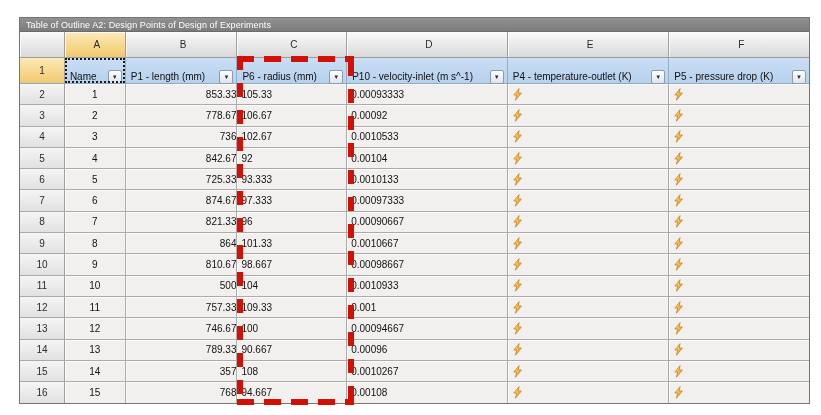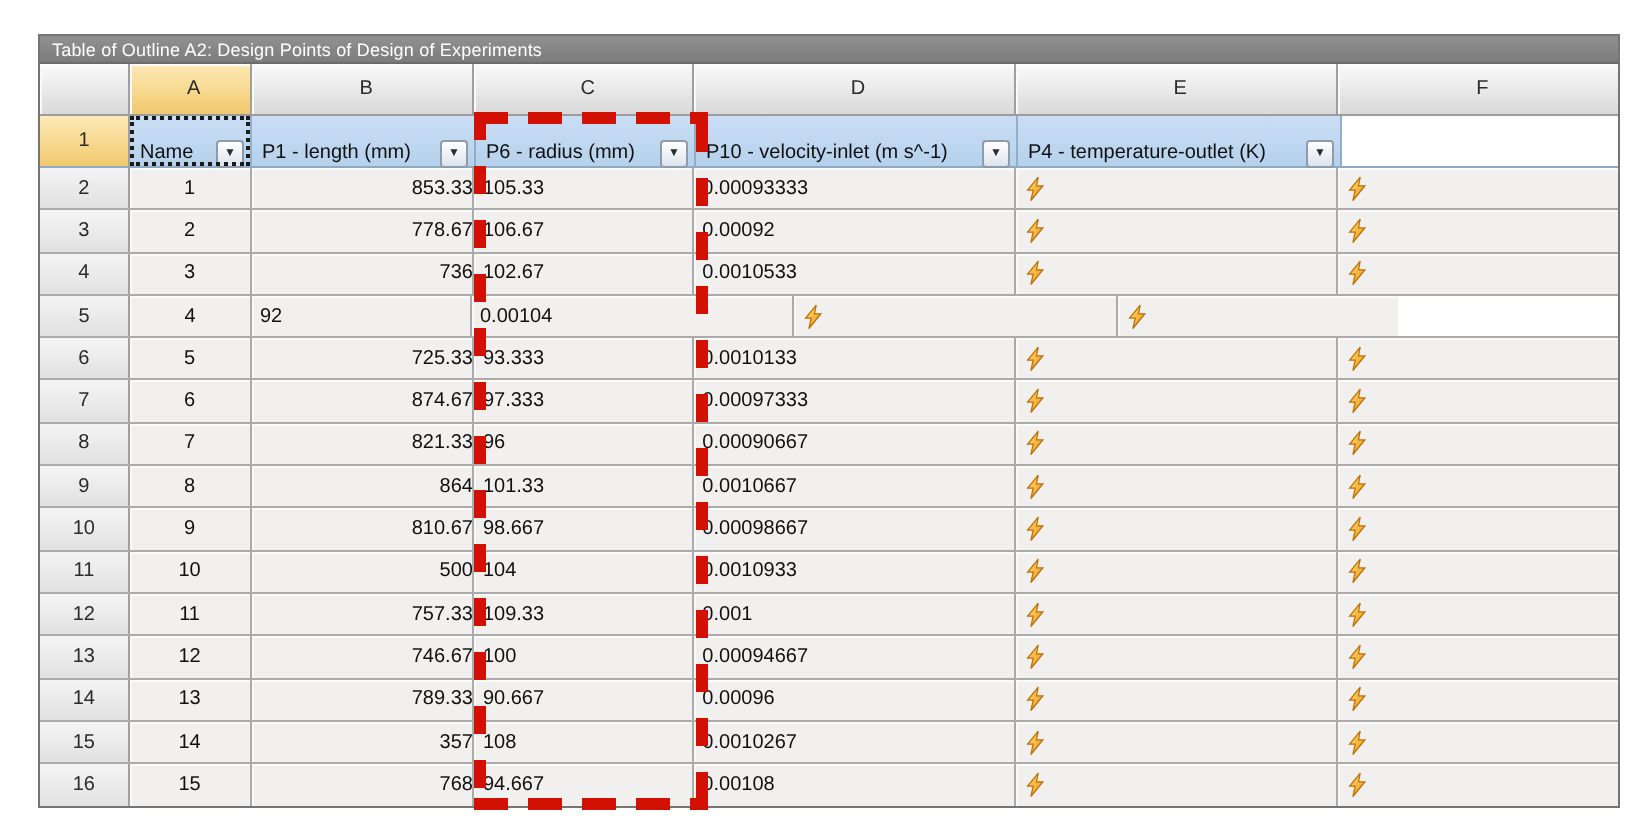"P5 - pressure drop (K)" div.hdr-cell { html: none -> <div> <span>P5 - pressure drop (K)</span> <span> <span>▼</span> </span> </div> }
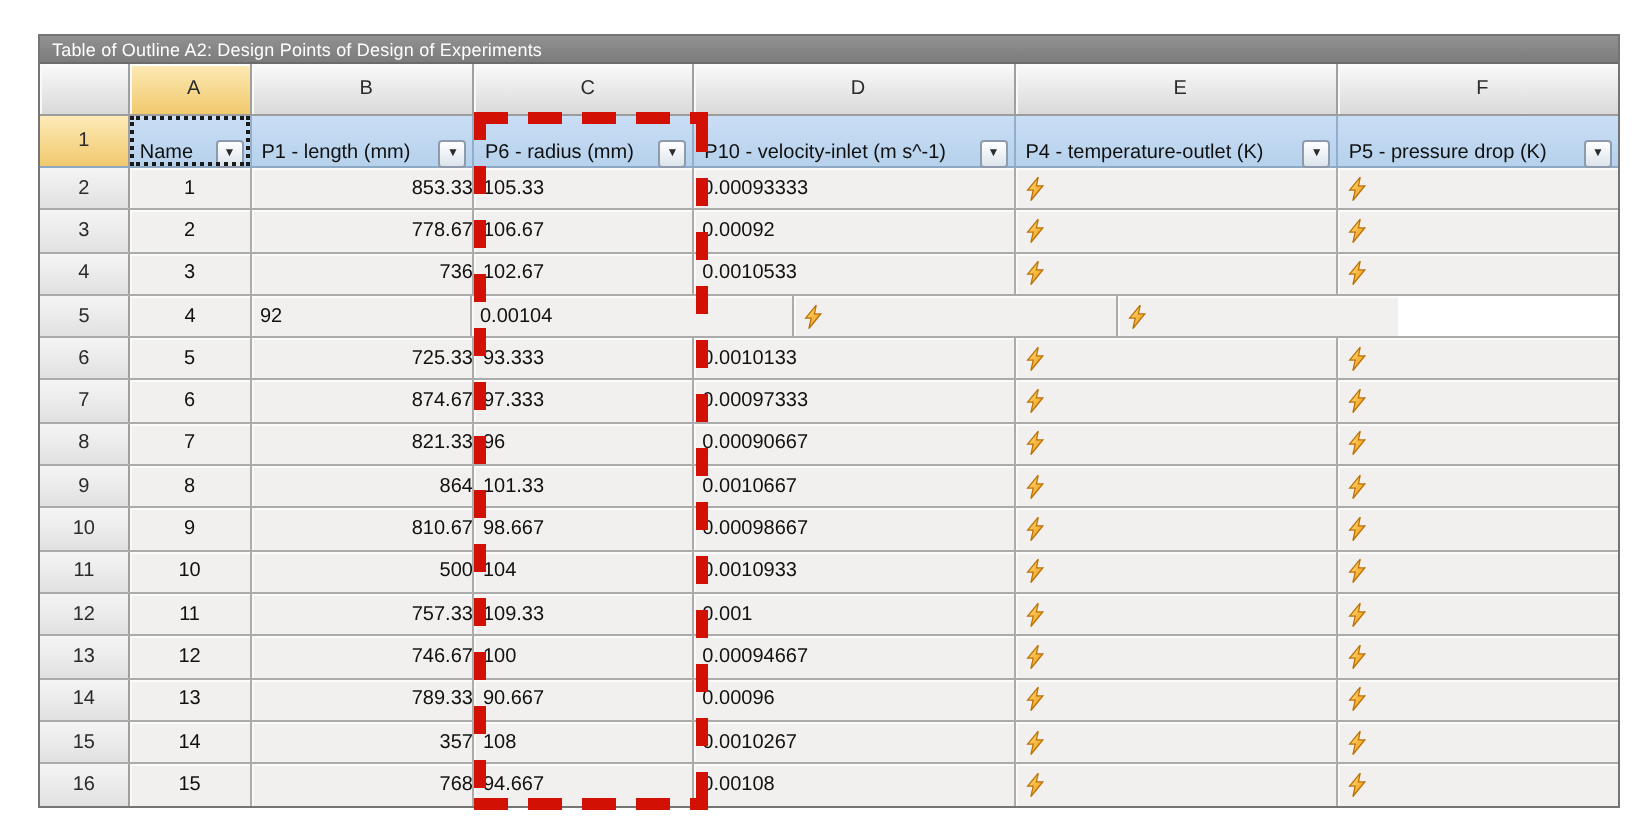"842.67" div.cell { html: none -> <div>842.67</div> }
